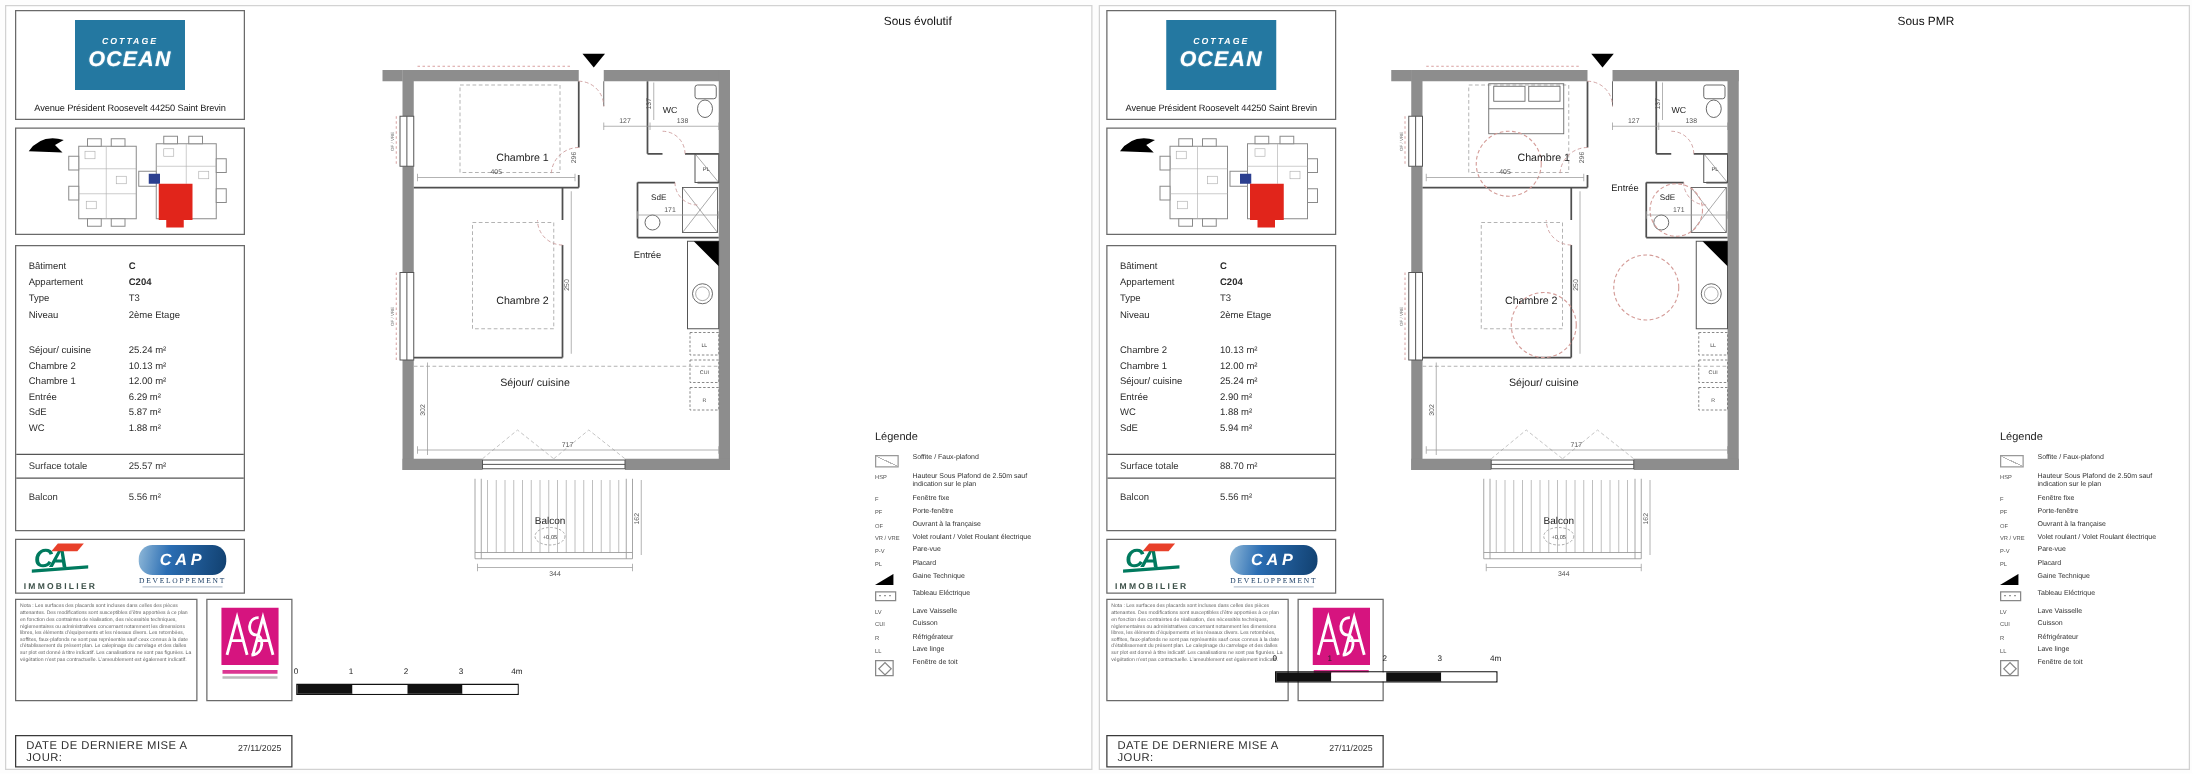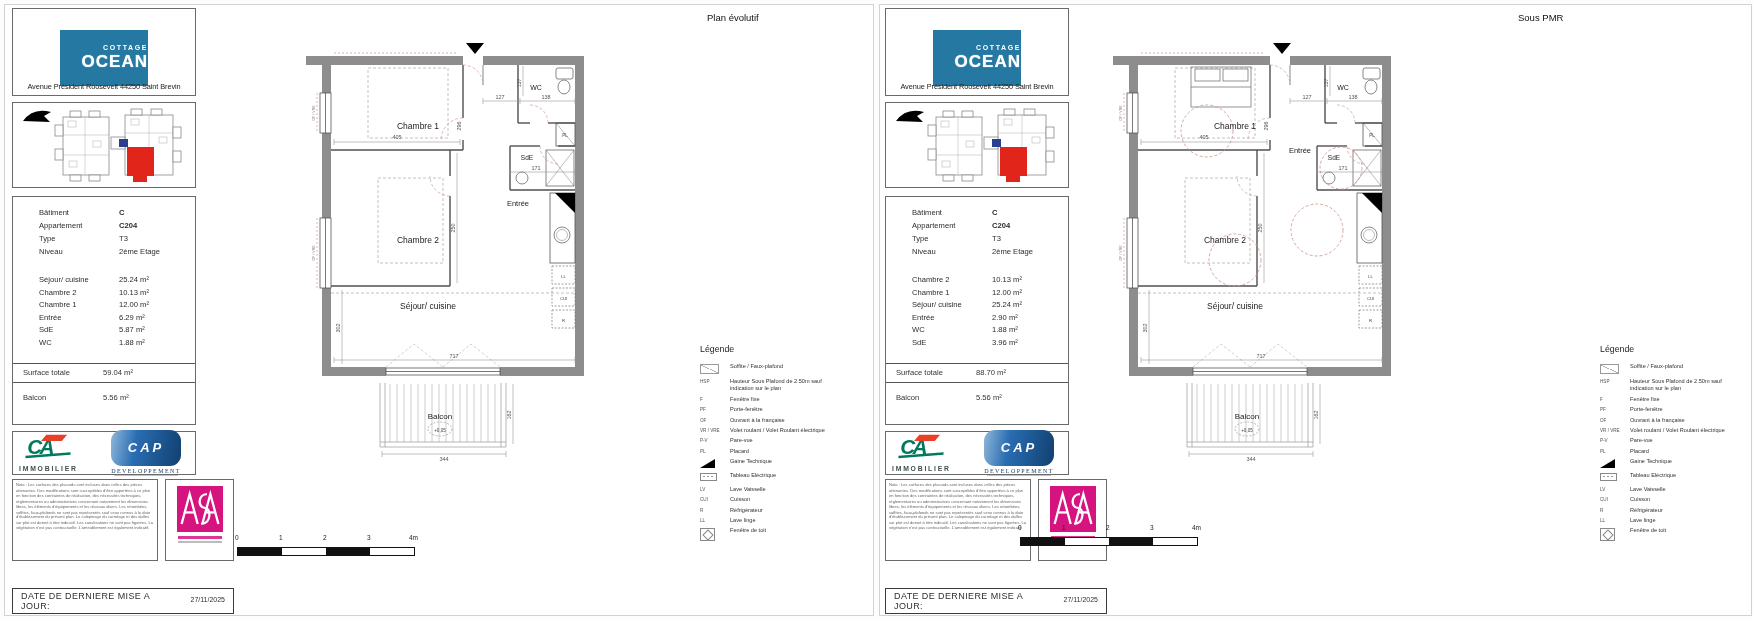"Plan évolutif" div.ptitle { text: Plan -> Sous }
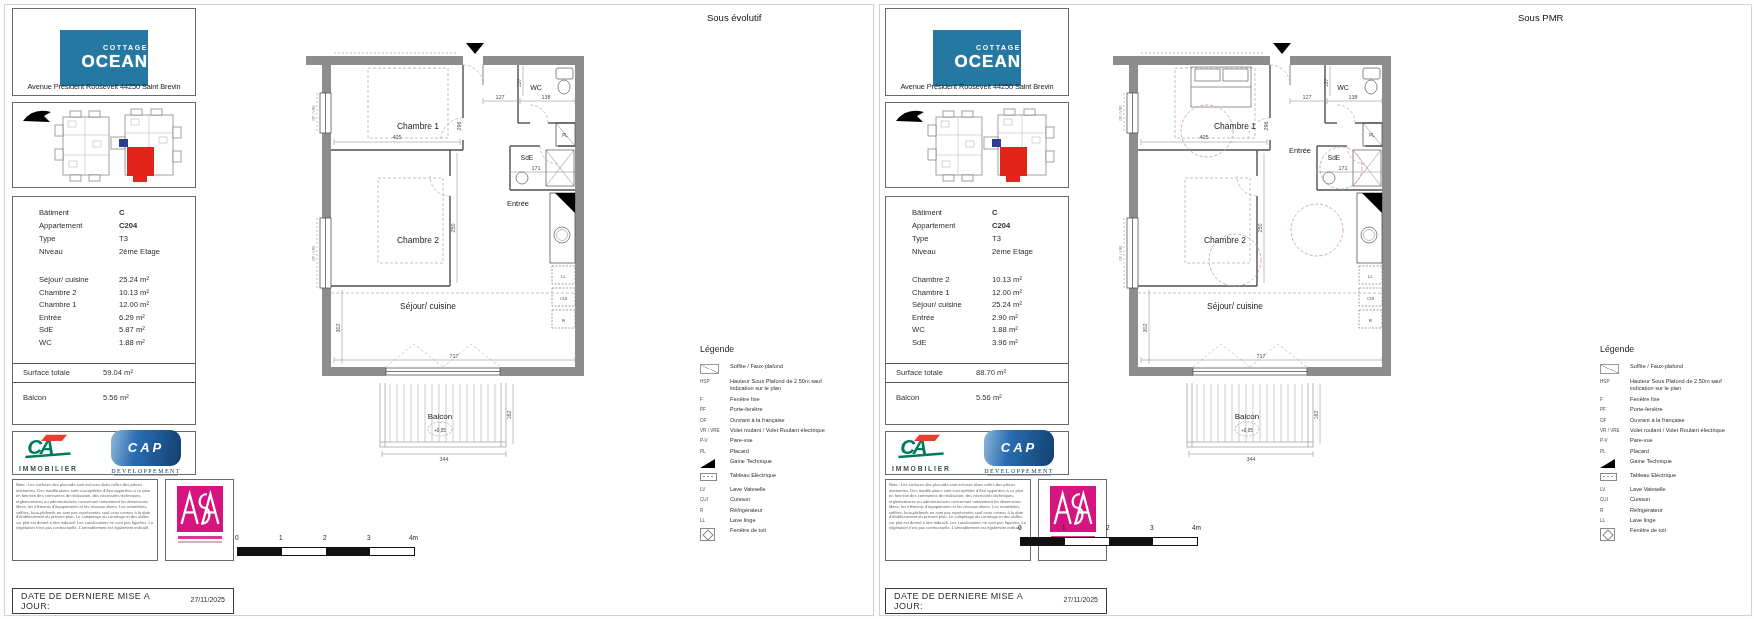"OCEAN" .brand-logo { align-items: flex-end -> center; font-style: none -> italic; margin: 21px auto 0 auto -> 7px auto 0 auto }
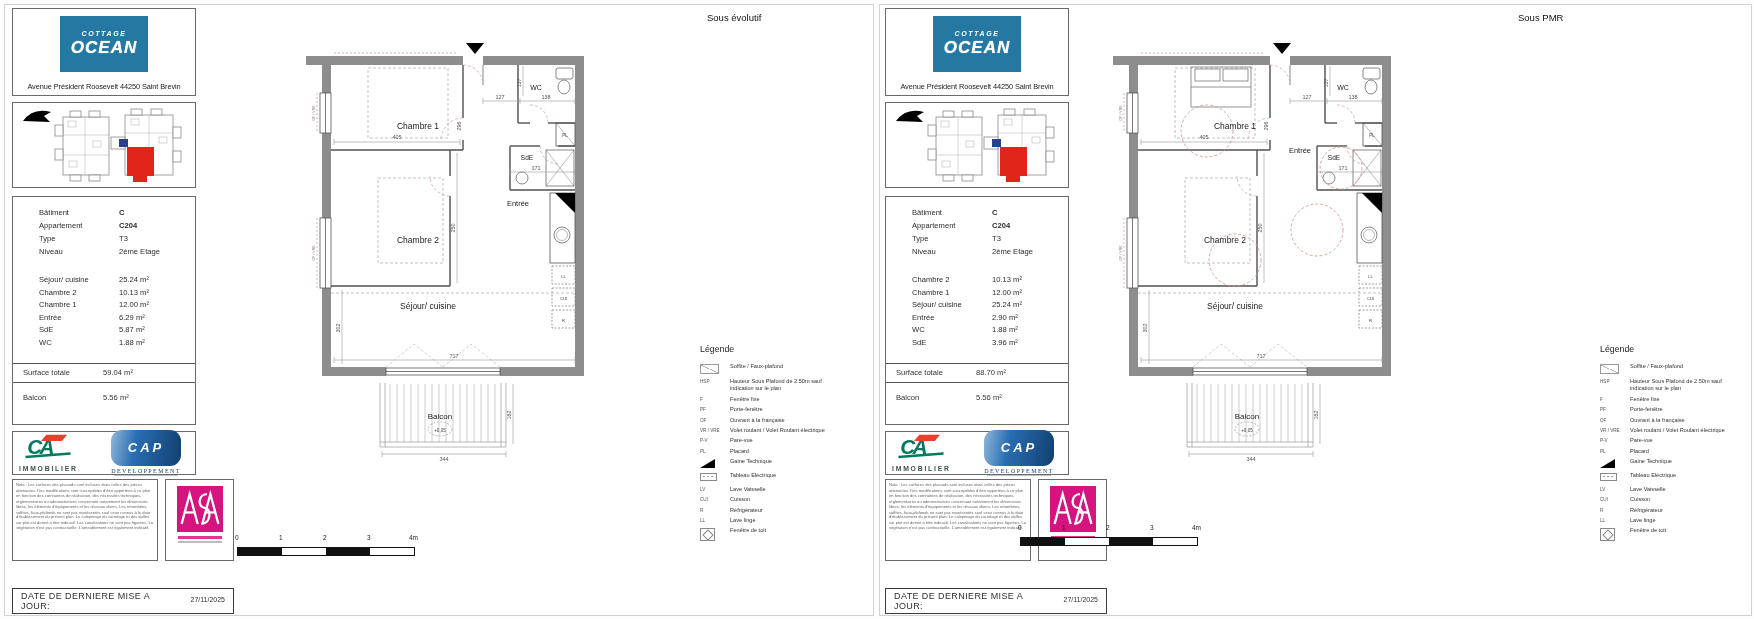"Bâtiment" .infobox { padding: 9px 0 0 26px -> 9px 0 0 10px }
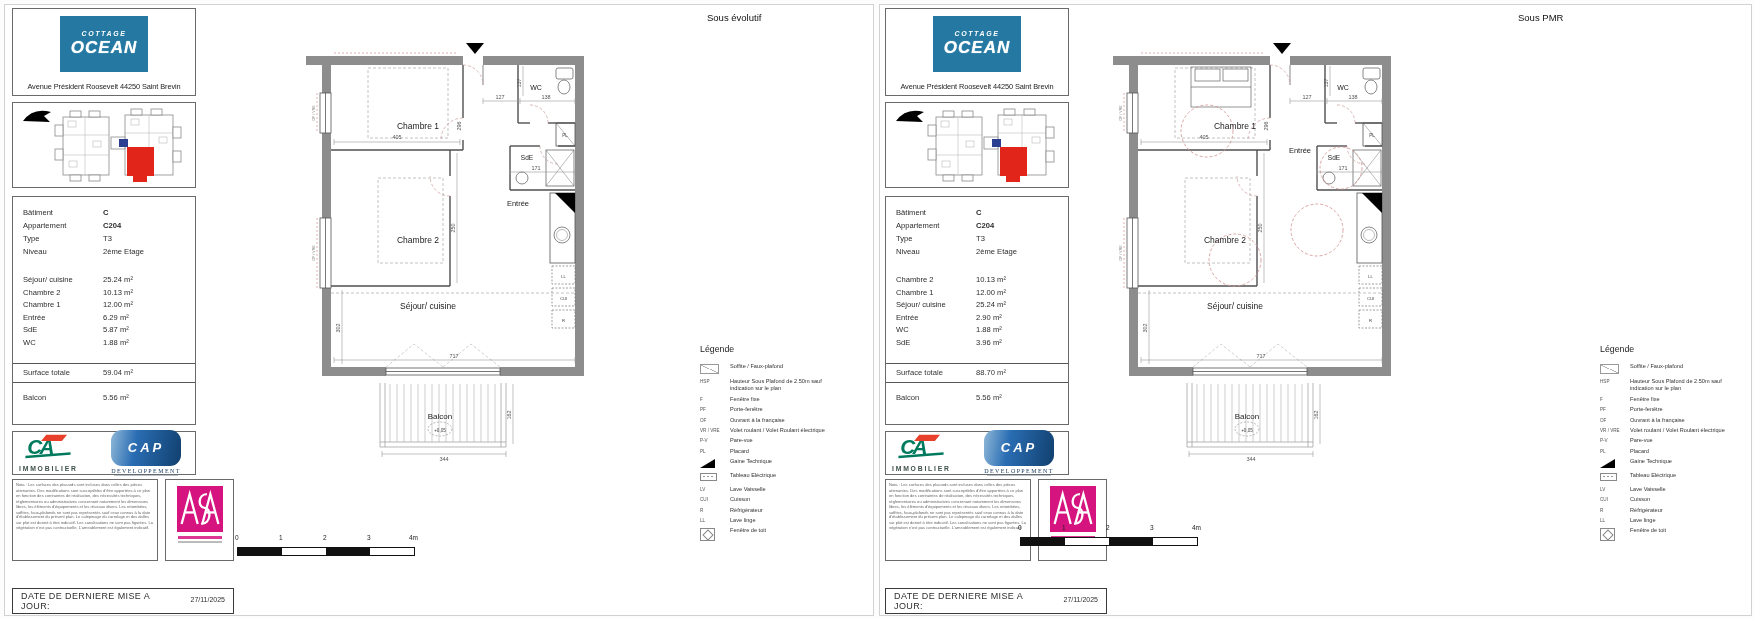"3.96 m²" span.val { text: 3.96 -> 5.94 }
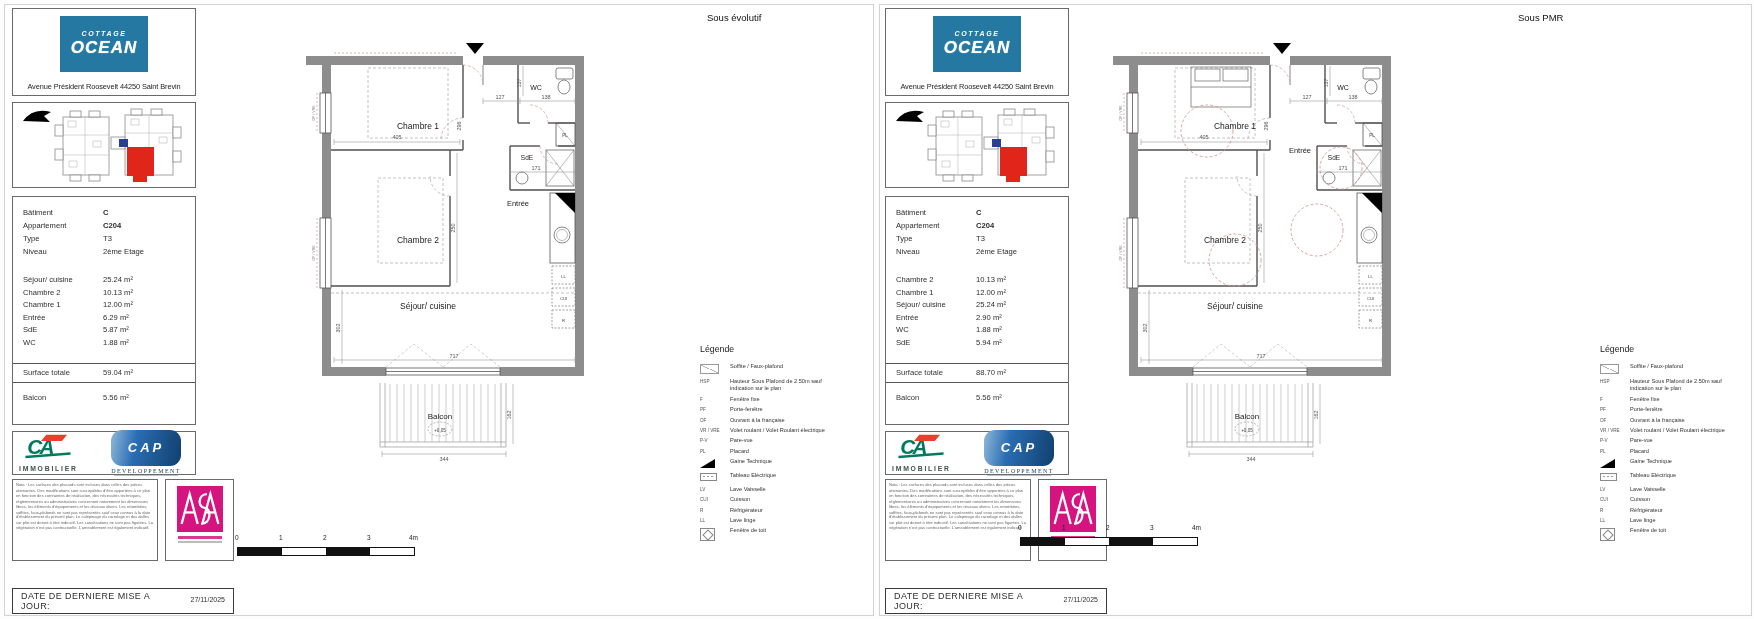"59.04 m²" span.val { text: 59.04 -> 25.57 }
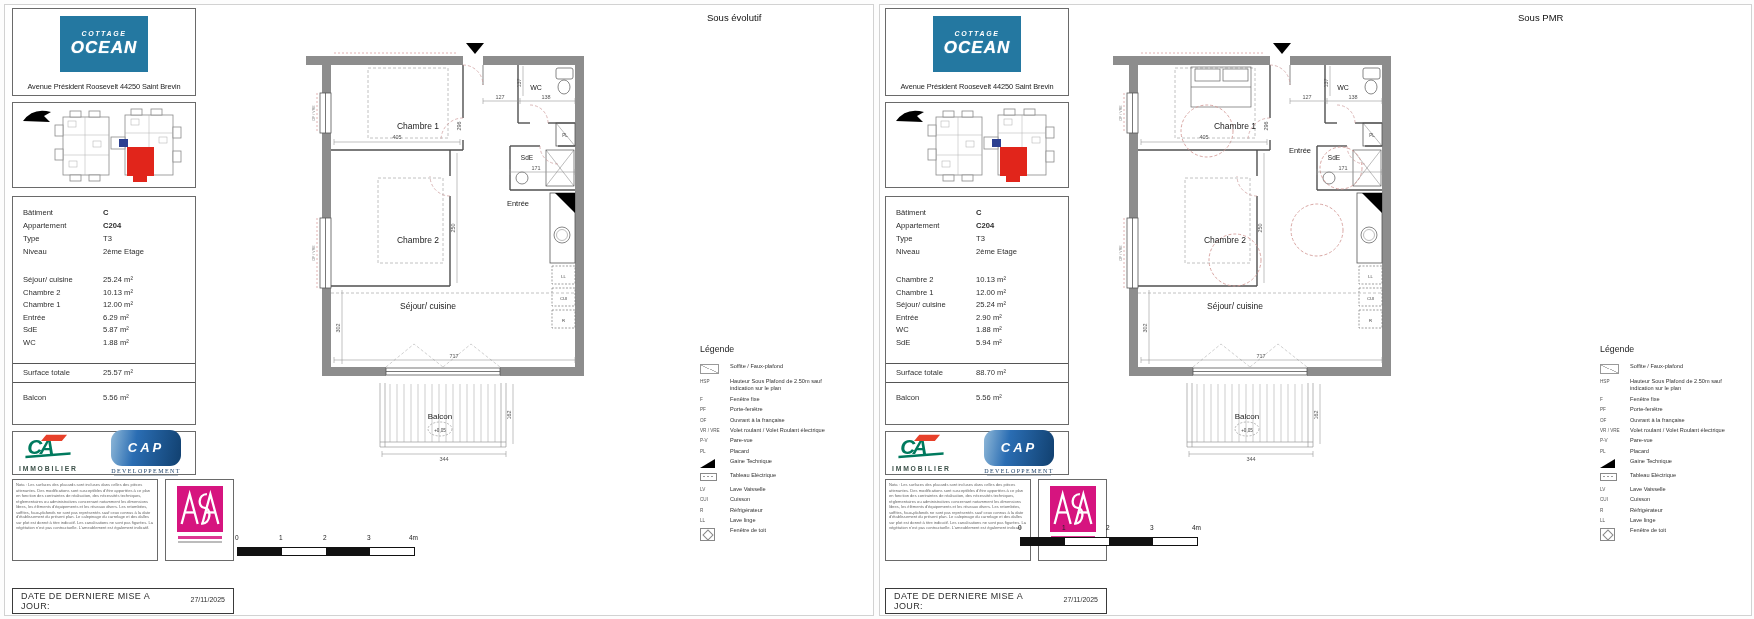"CAP" .cap-oval { height: 36px -> 24px }
